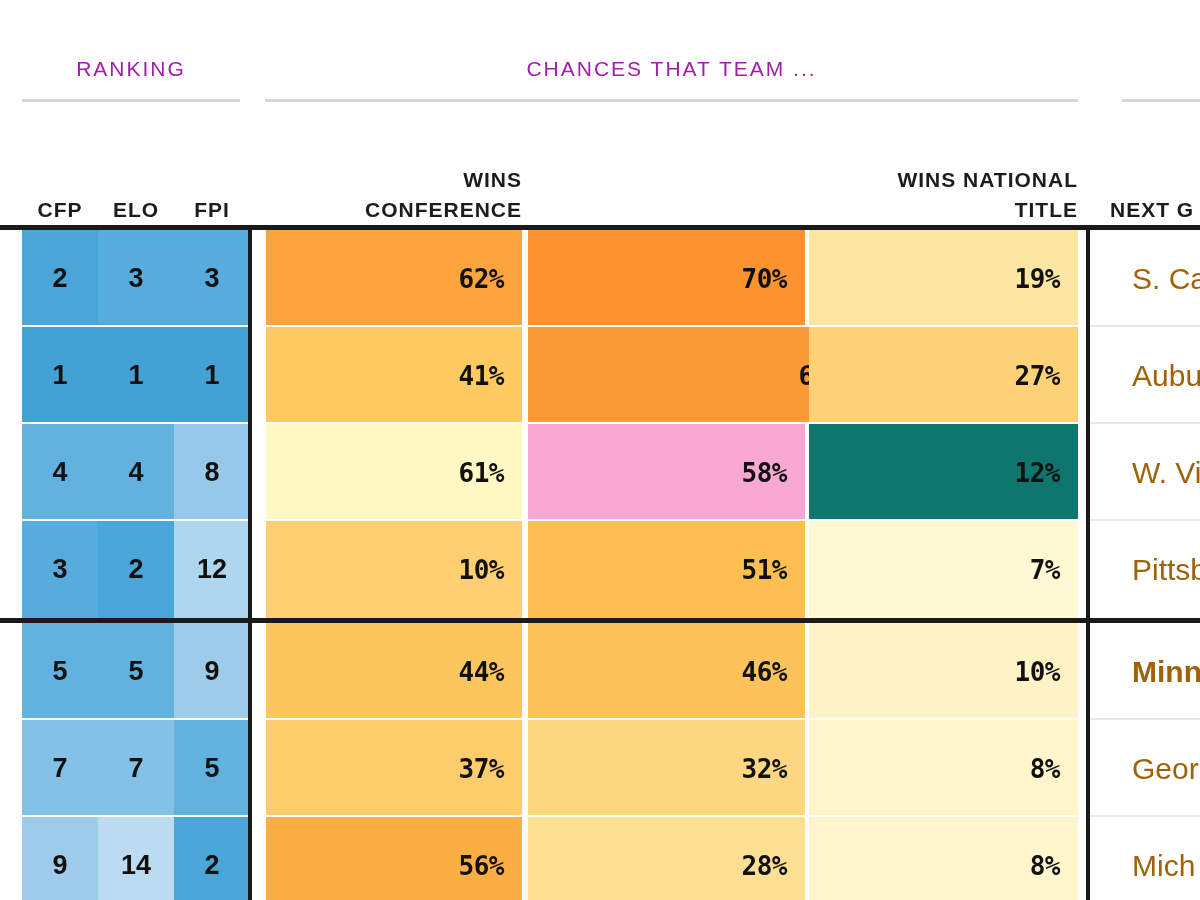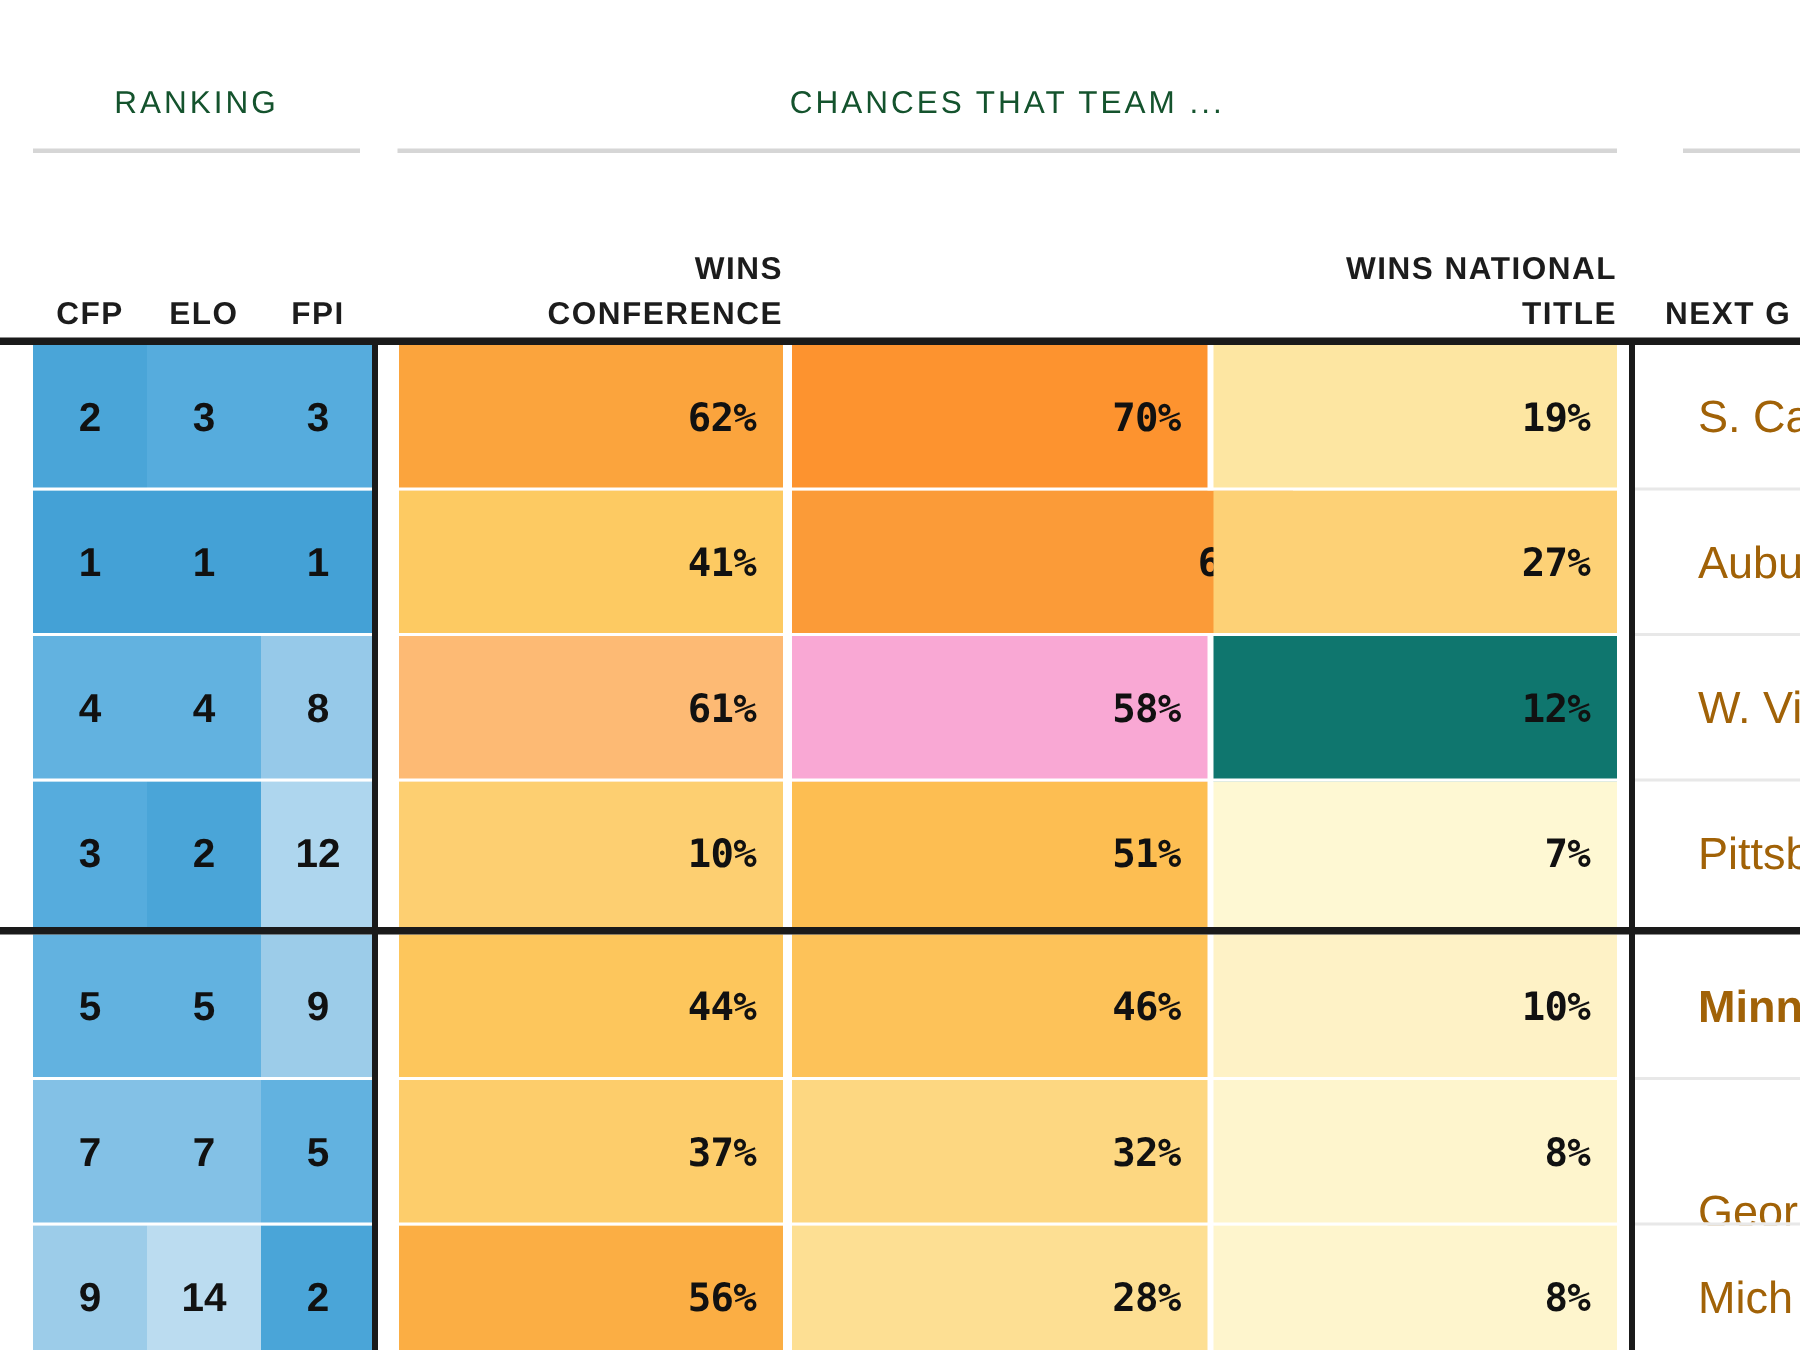"RANKING" .glabel { color: #14532d -> #a21caf }
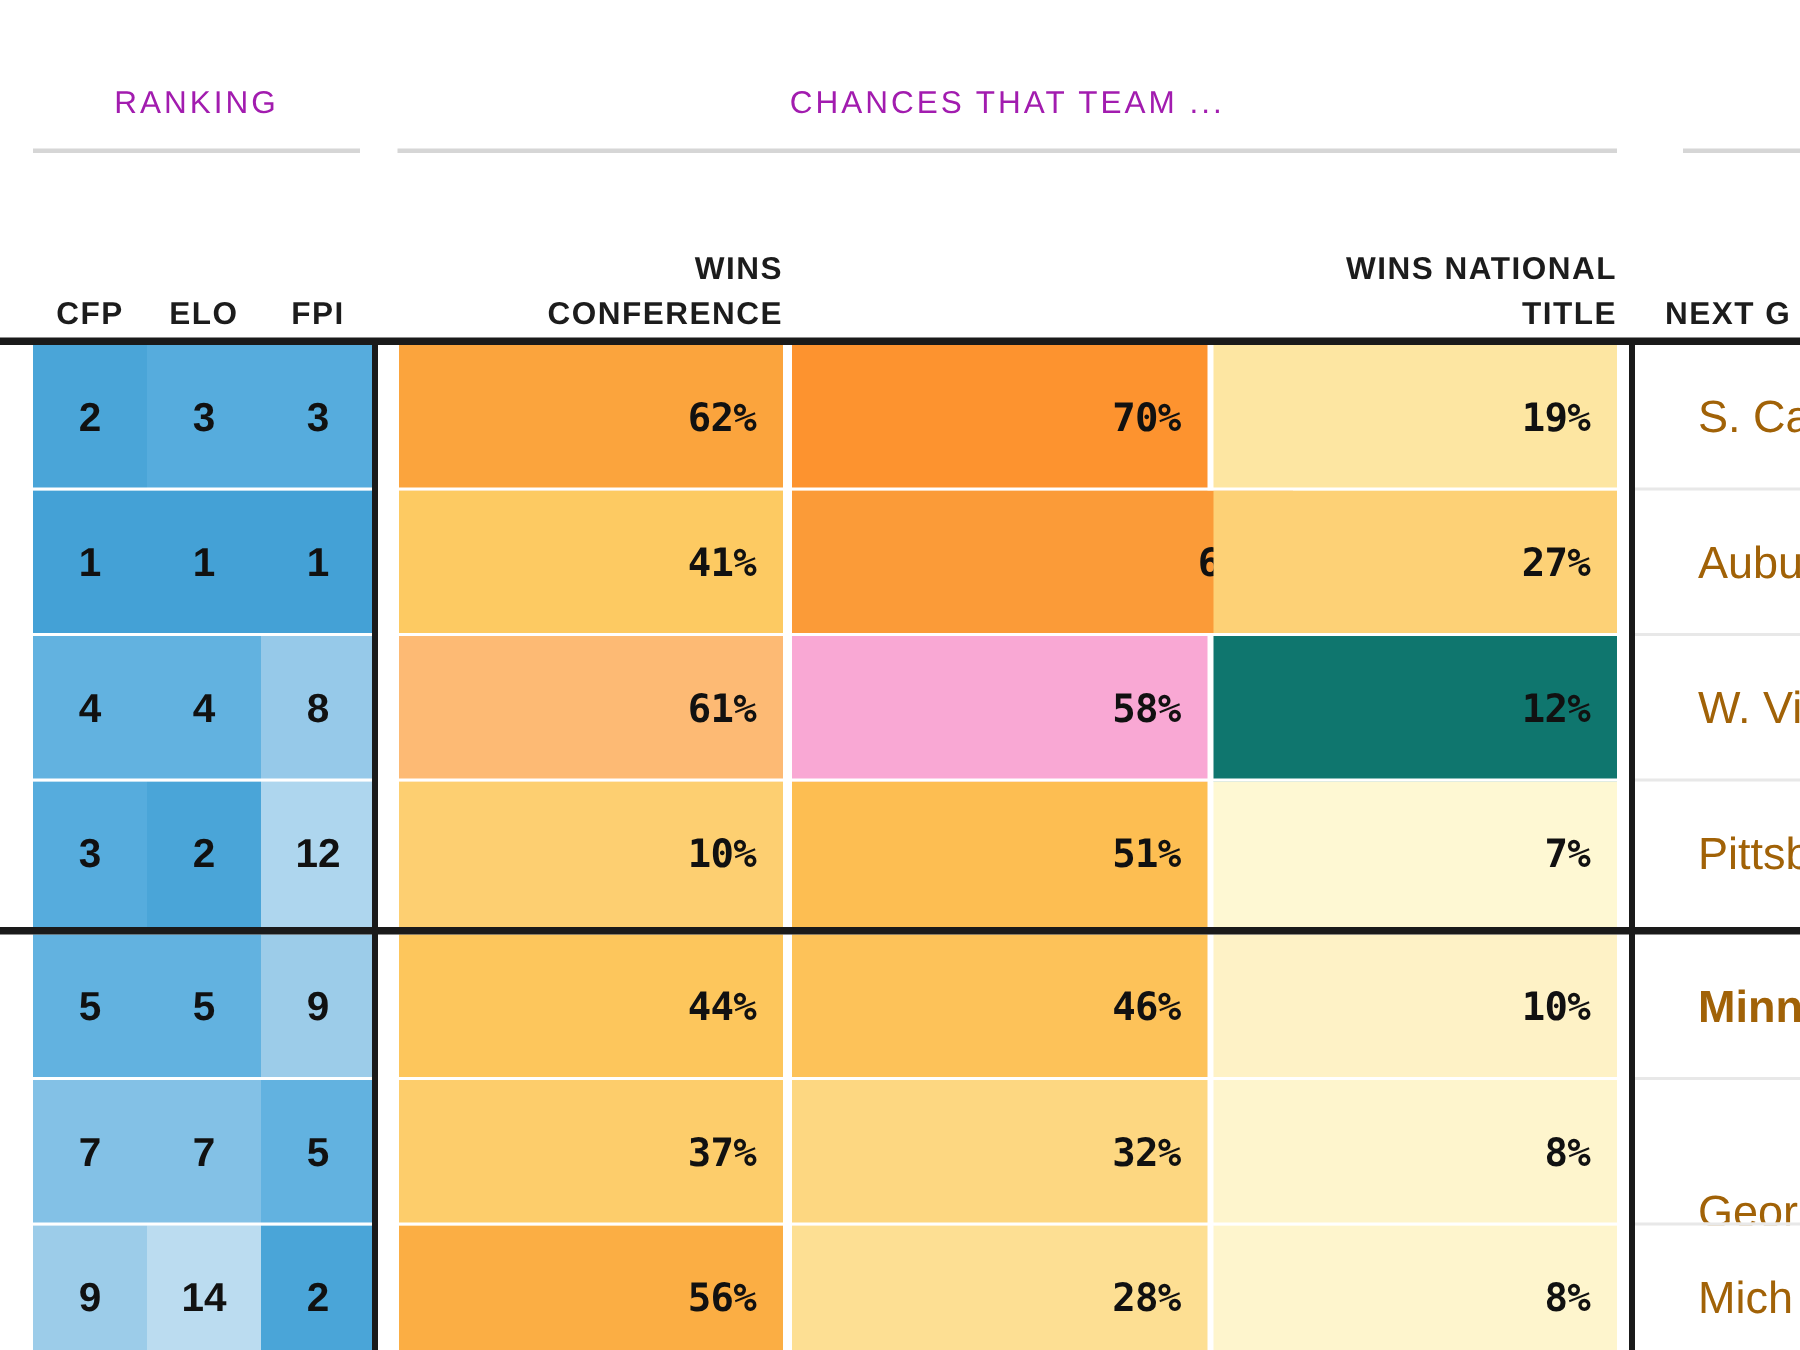"61%" div.cell { background: #fdba74 -> #fef9c3 }
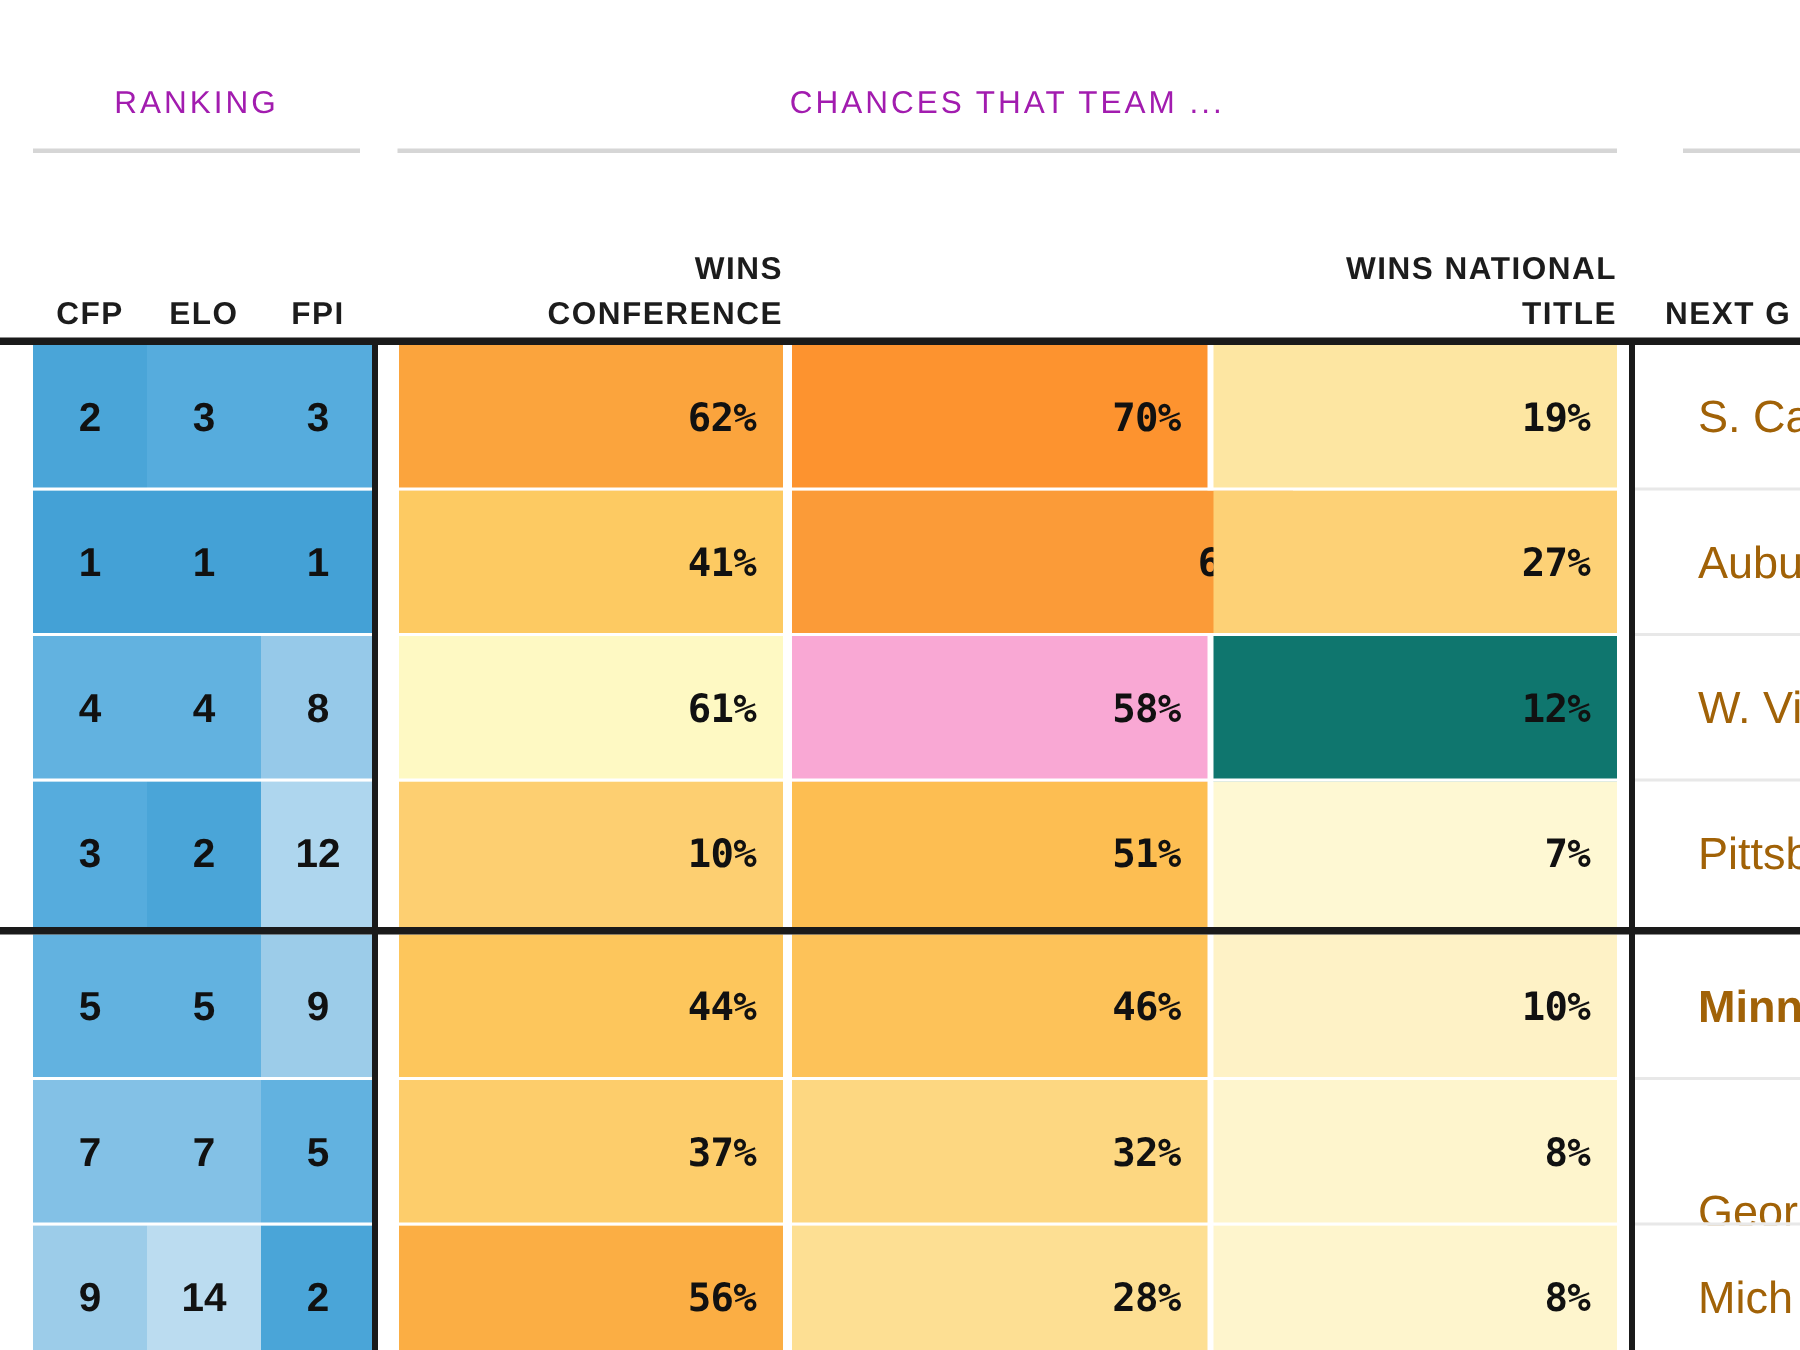"Geor" div.cell { margin-top: 40px -> none }
